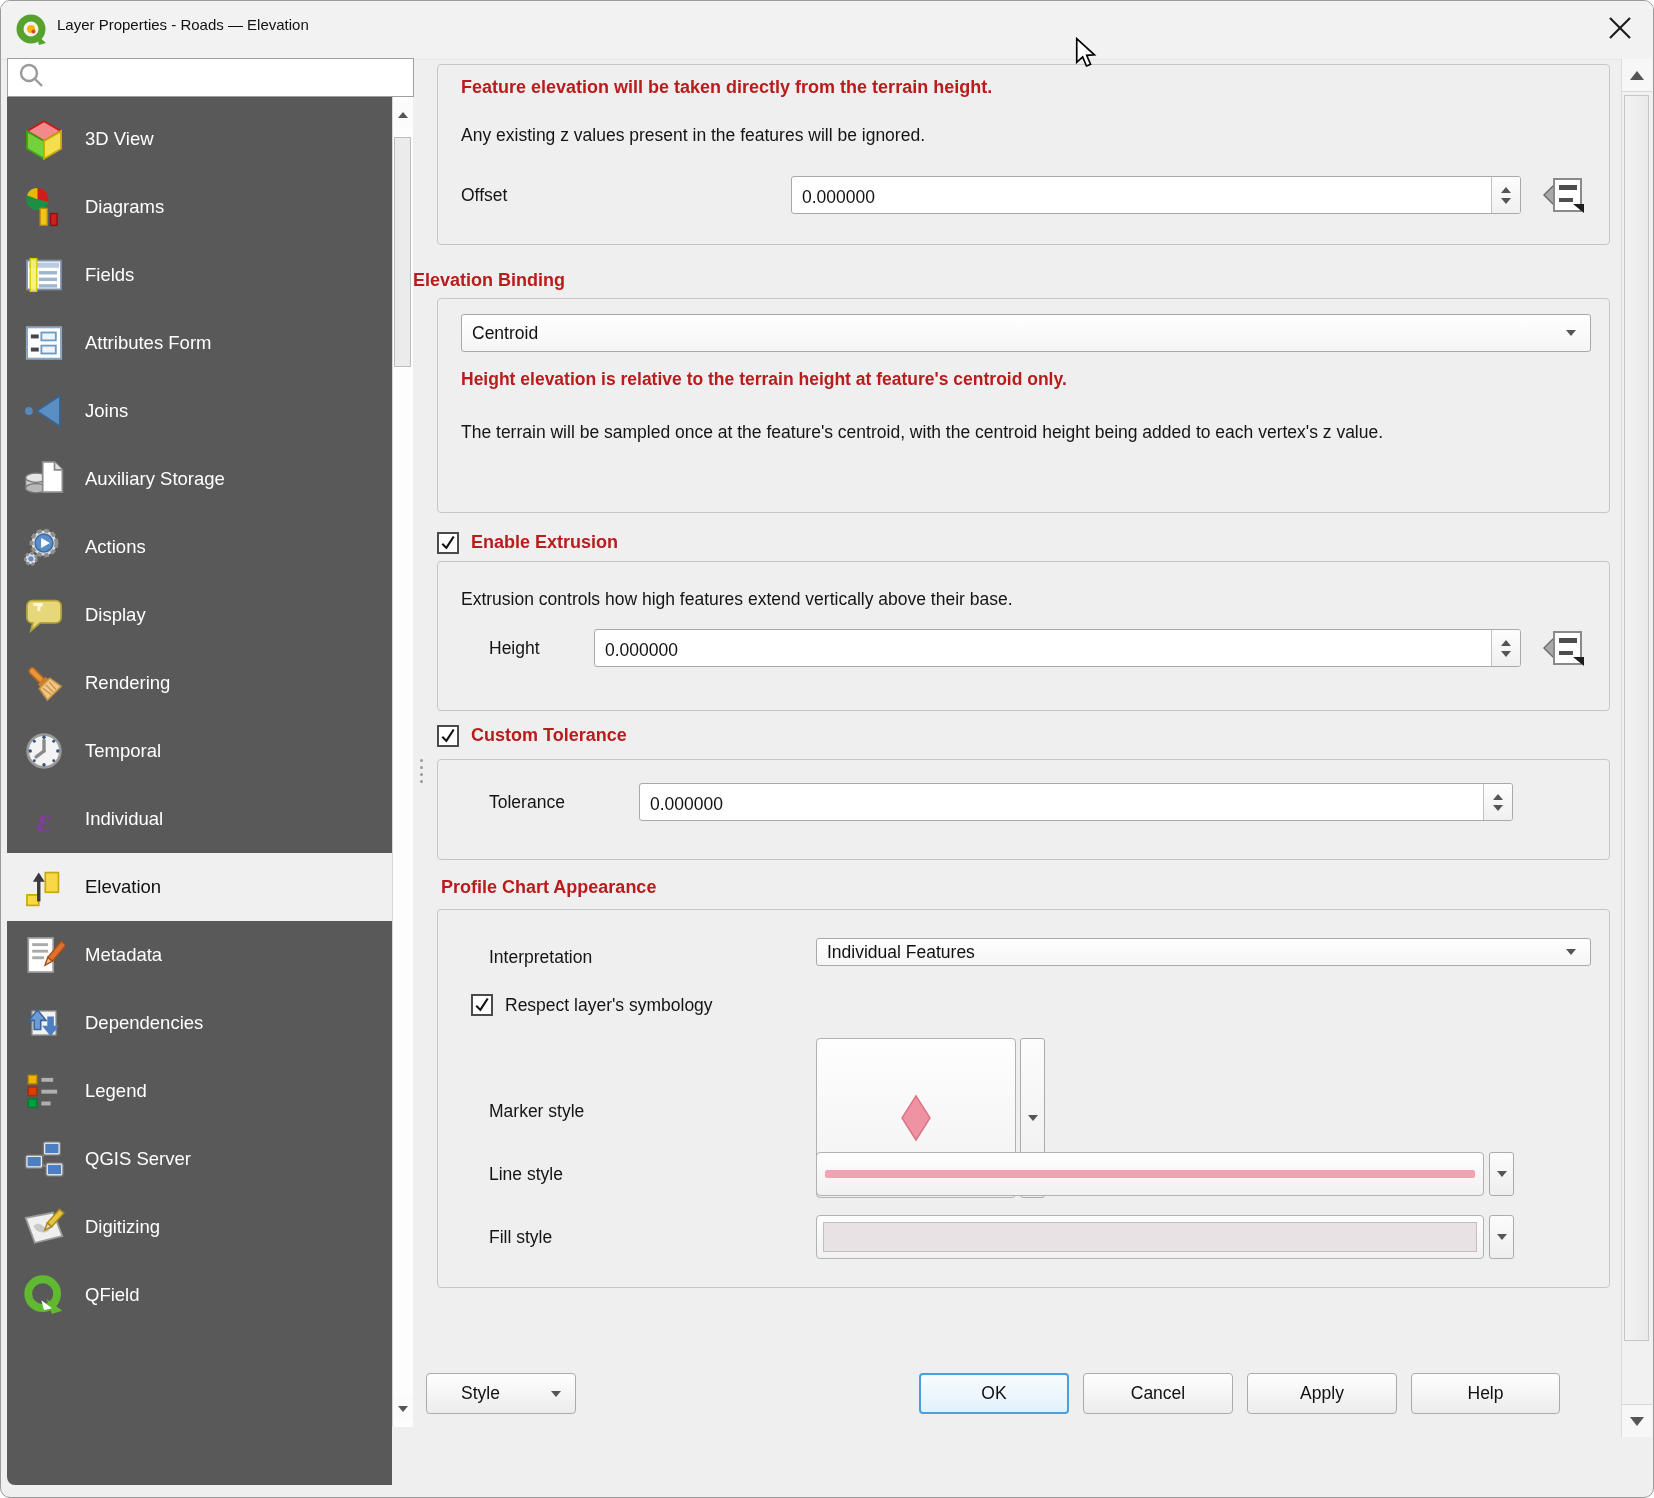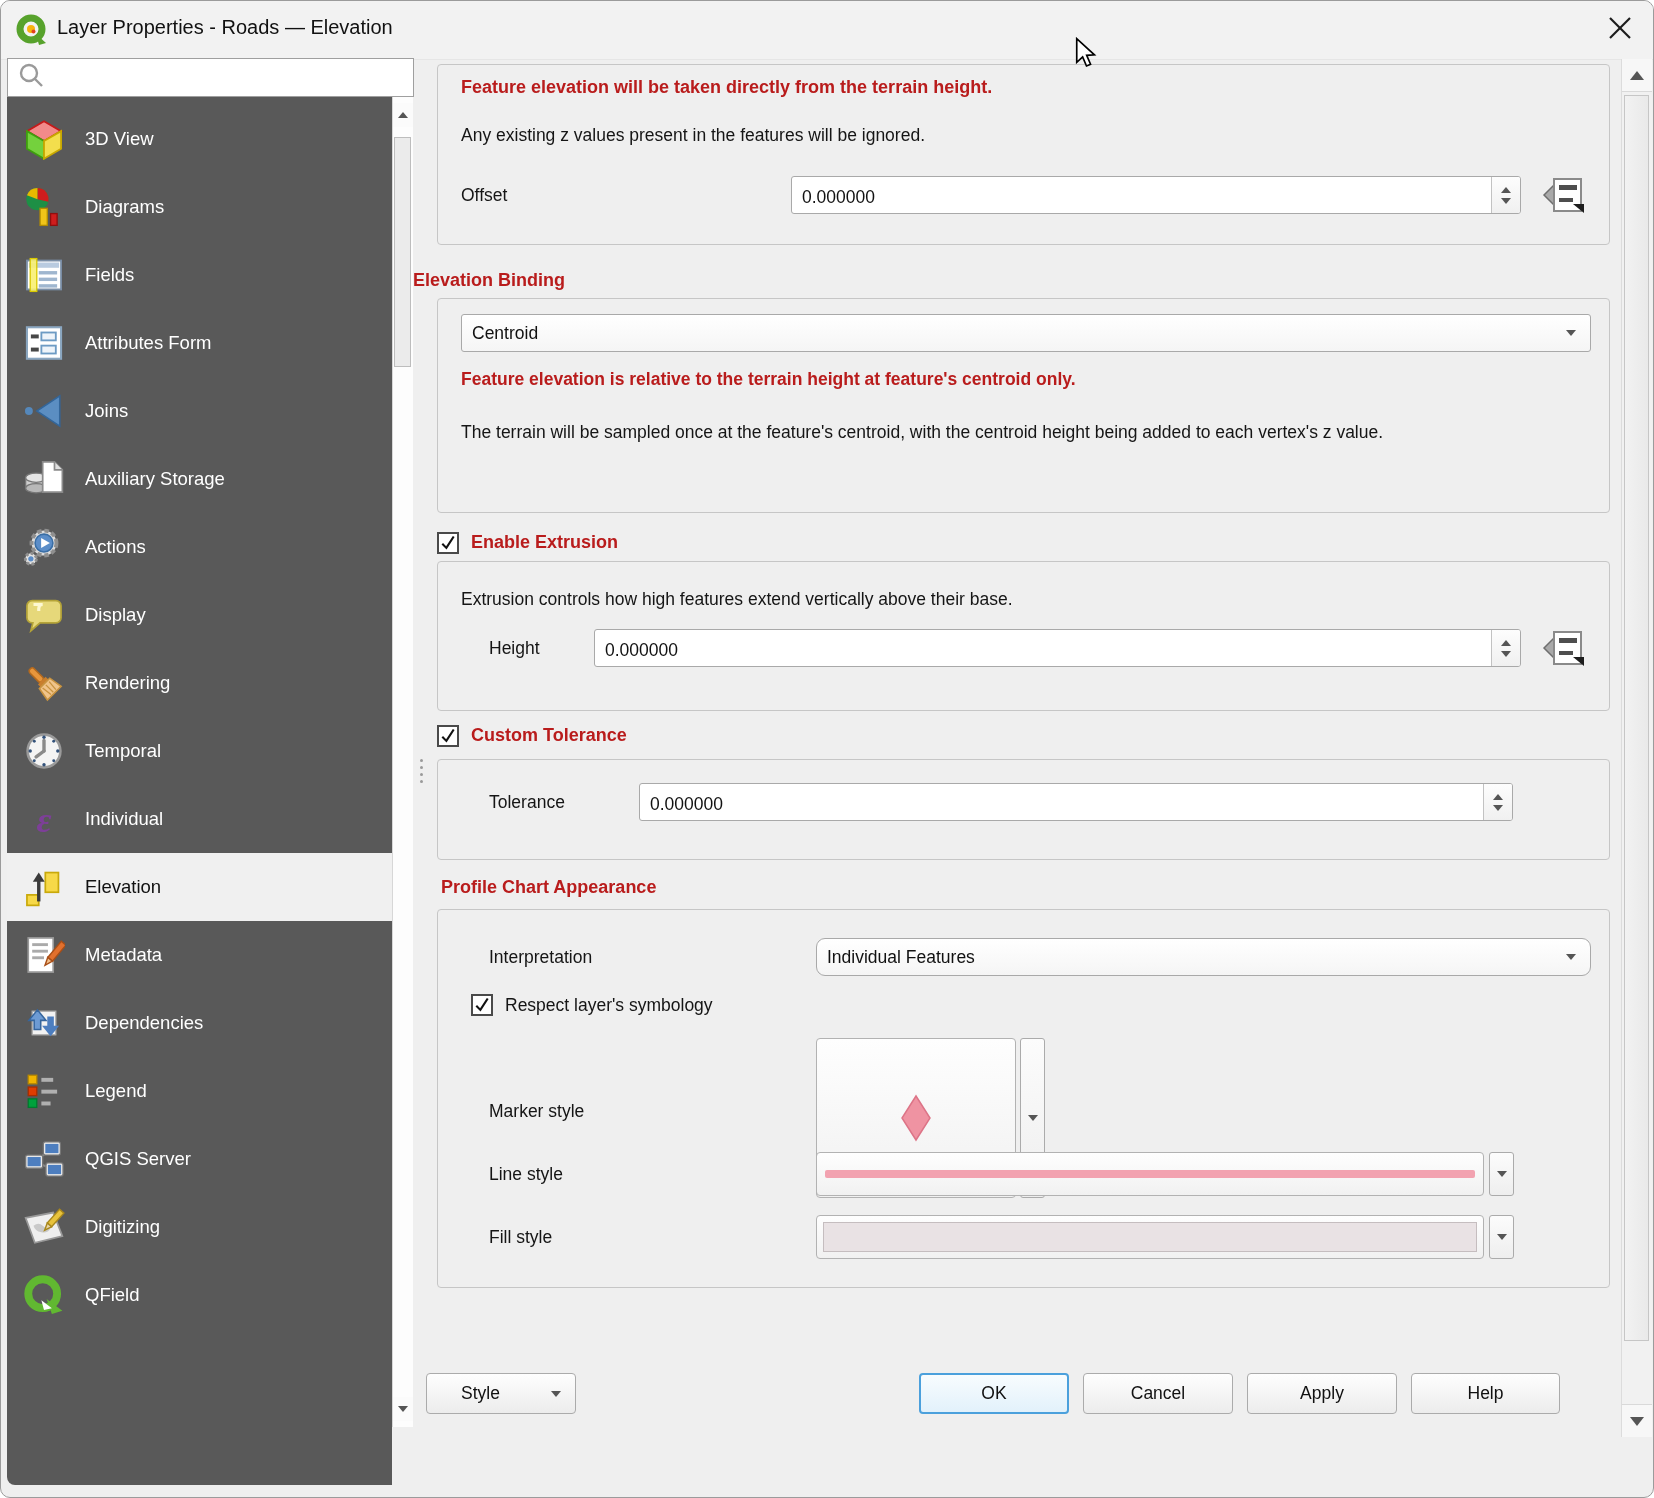"Layer Properties - Roads —" .title-text { font-size: 20px -> 15px }
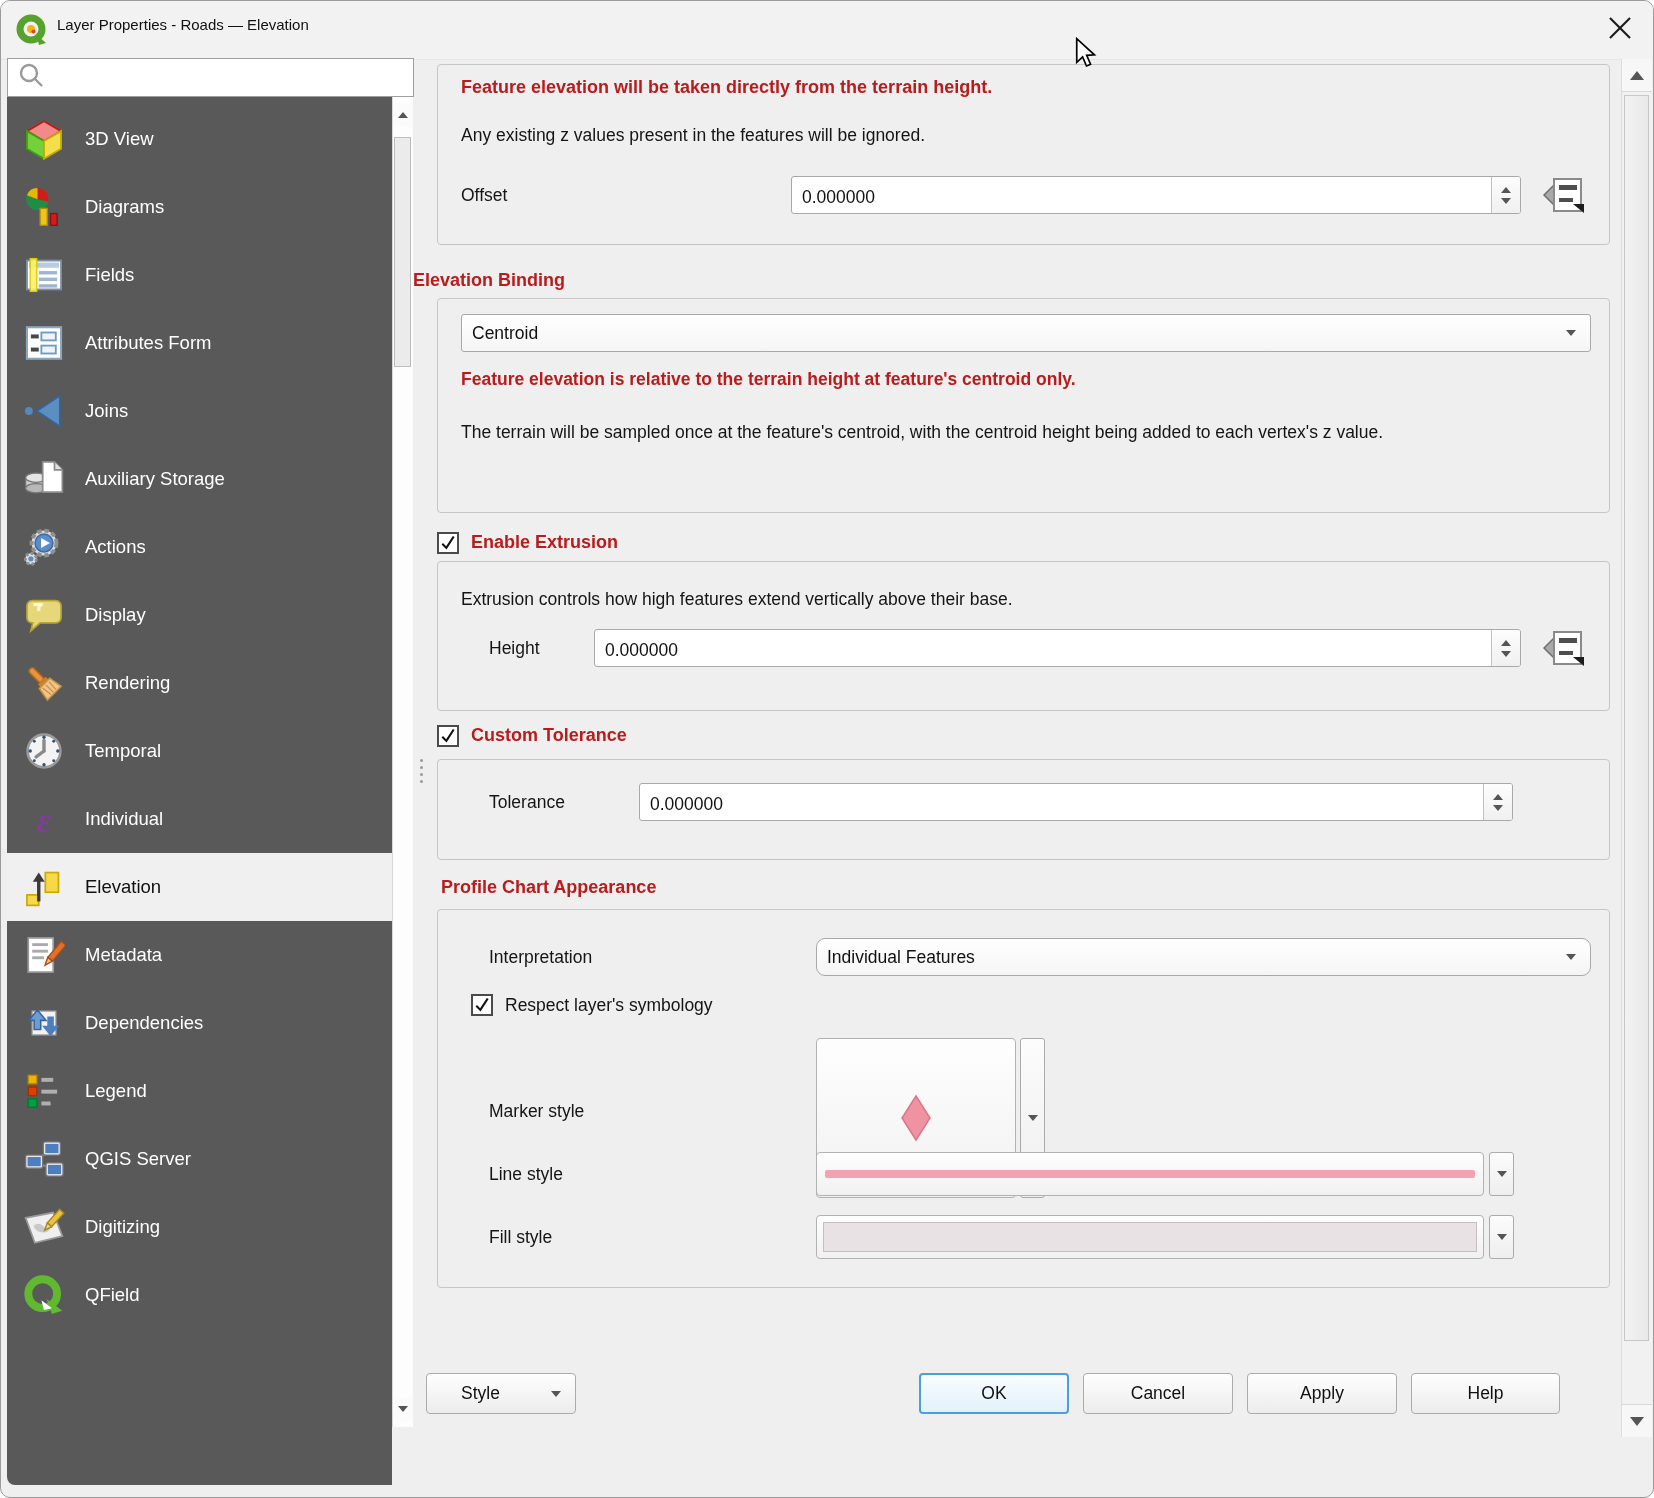"Feature elevation is relative to" div.h-bold { text: Feature -> Height }
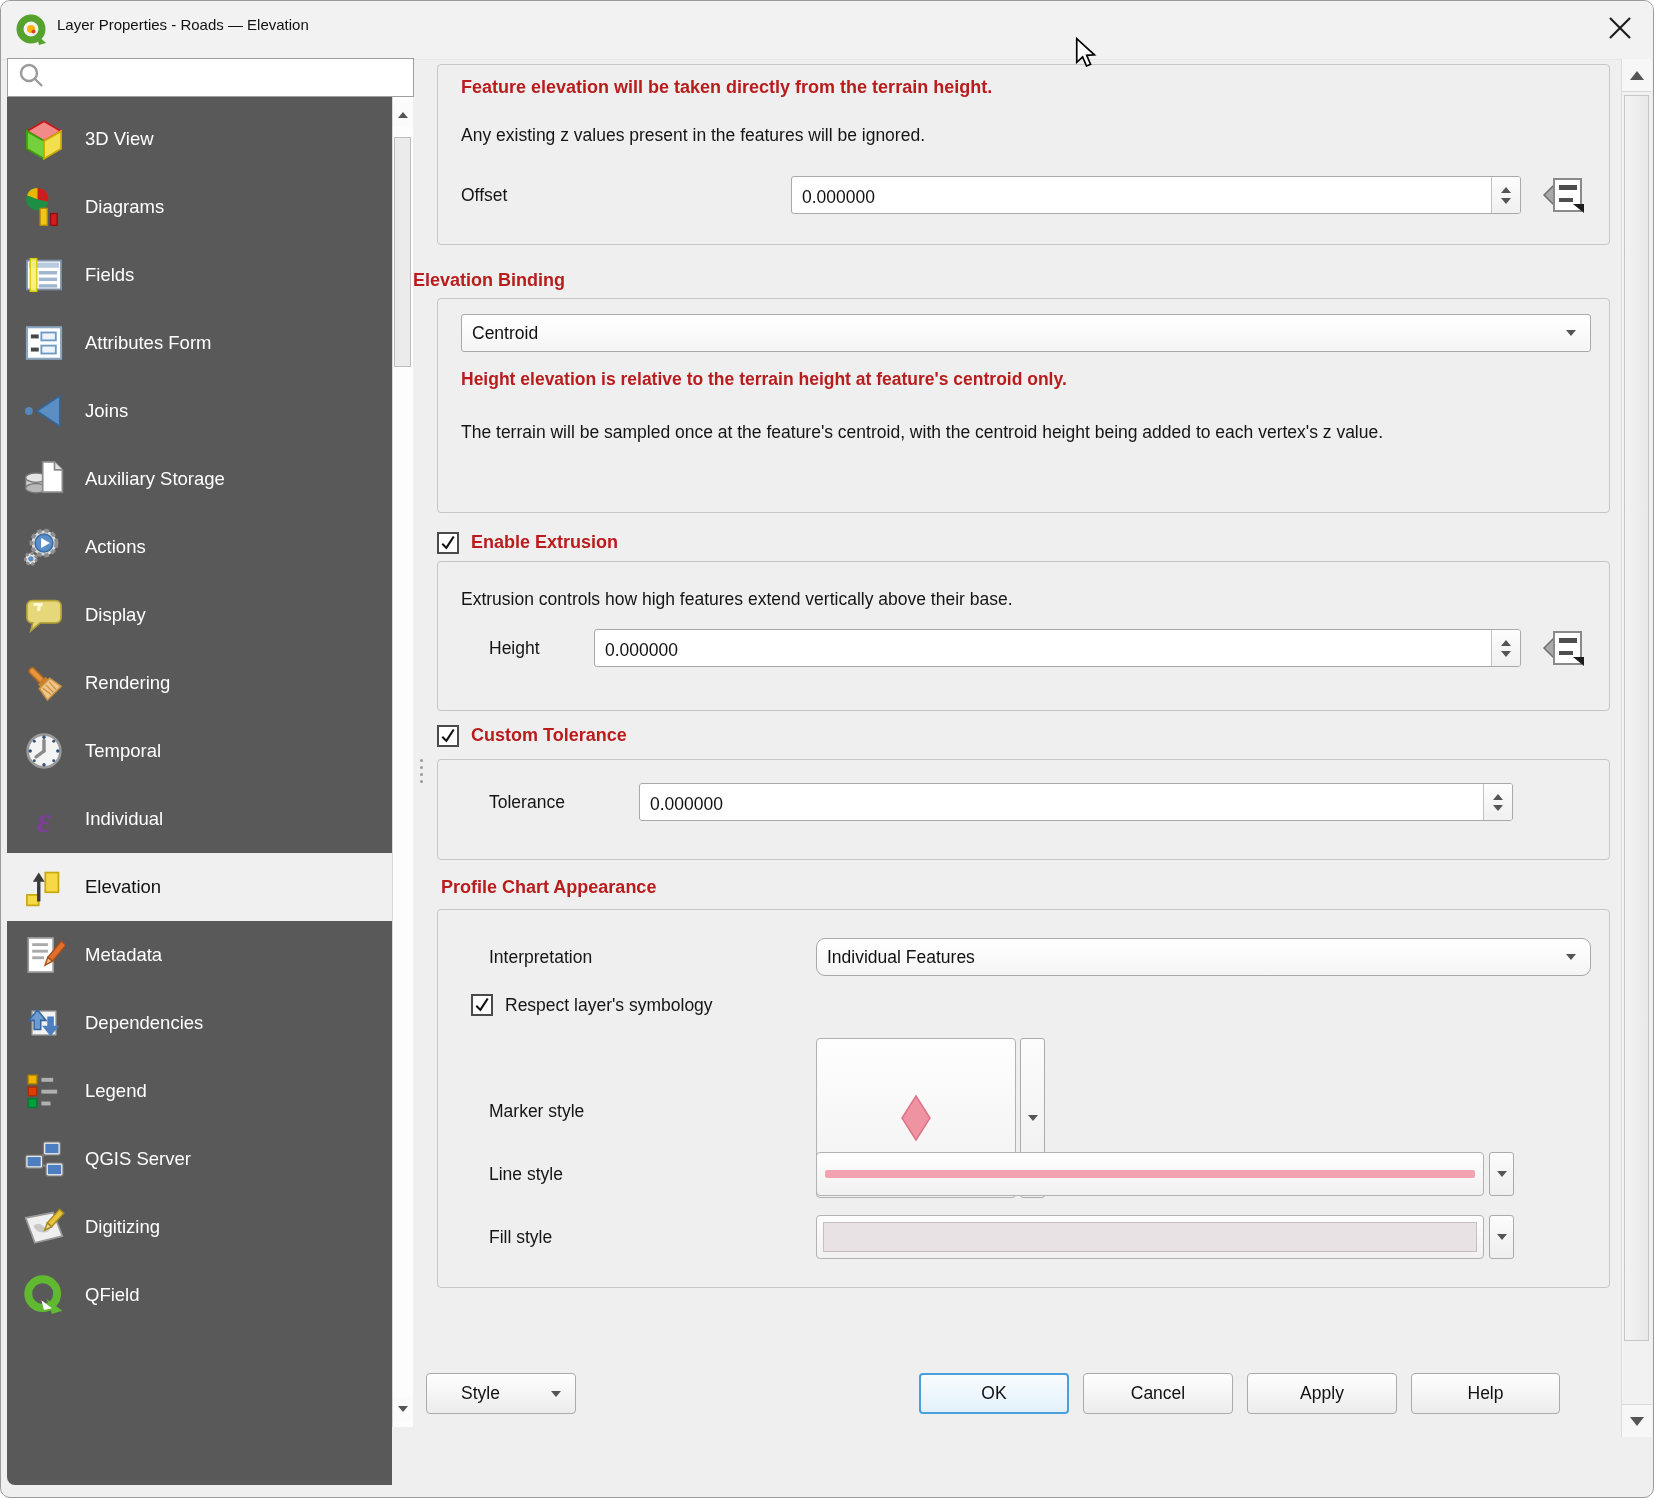"Individual Features" div.combo { border-radius: 9px -> none; height: 38px -> 28px }
